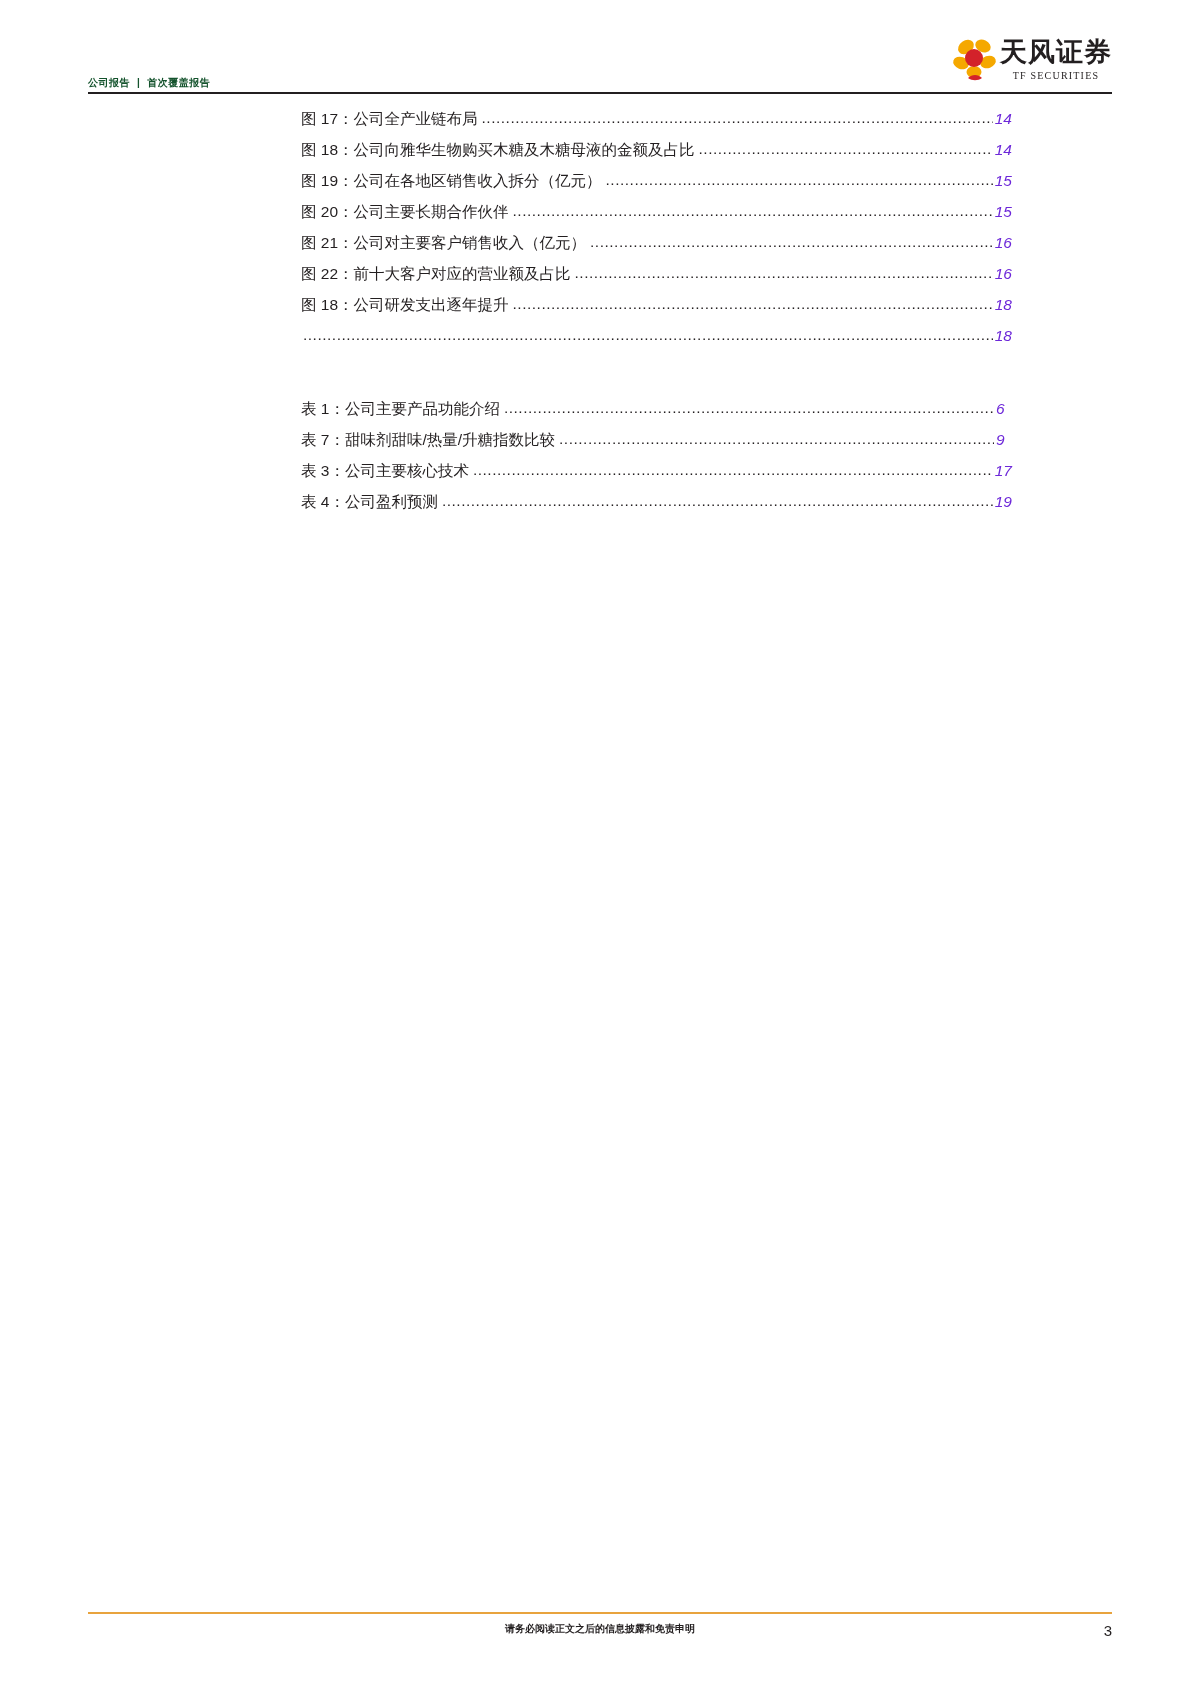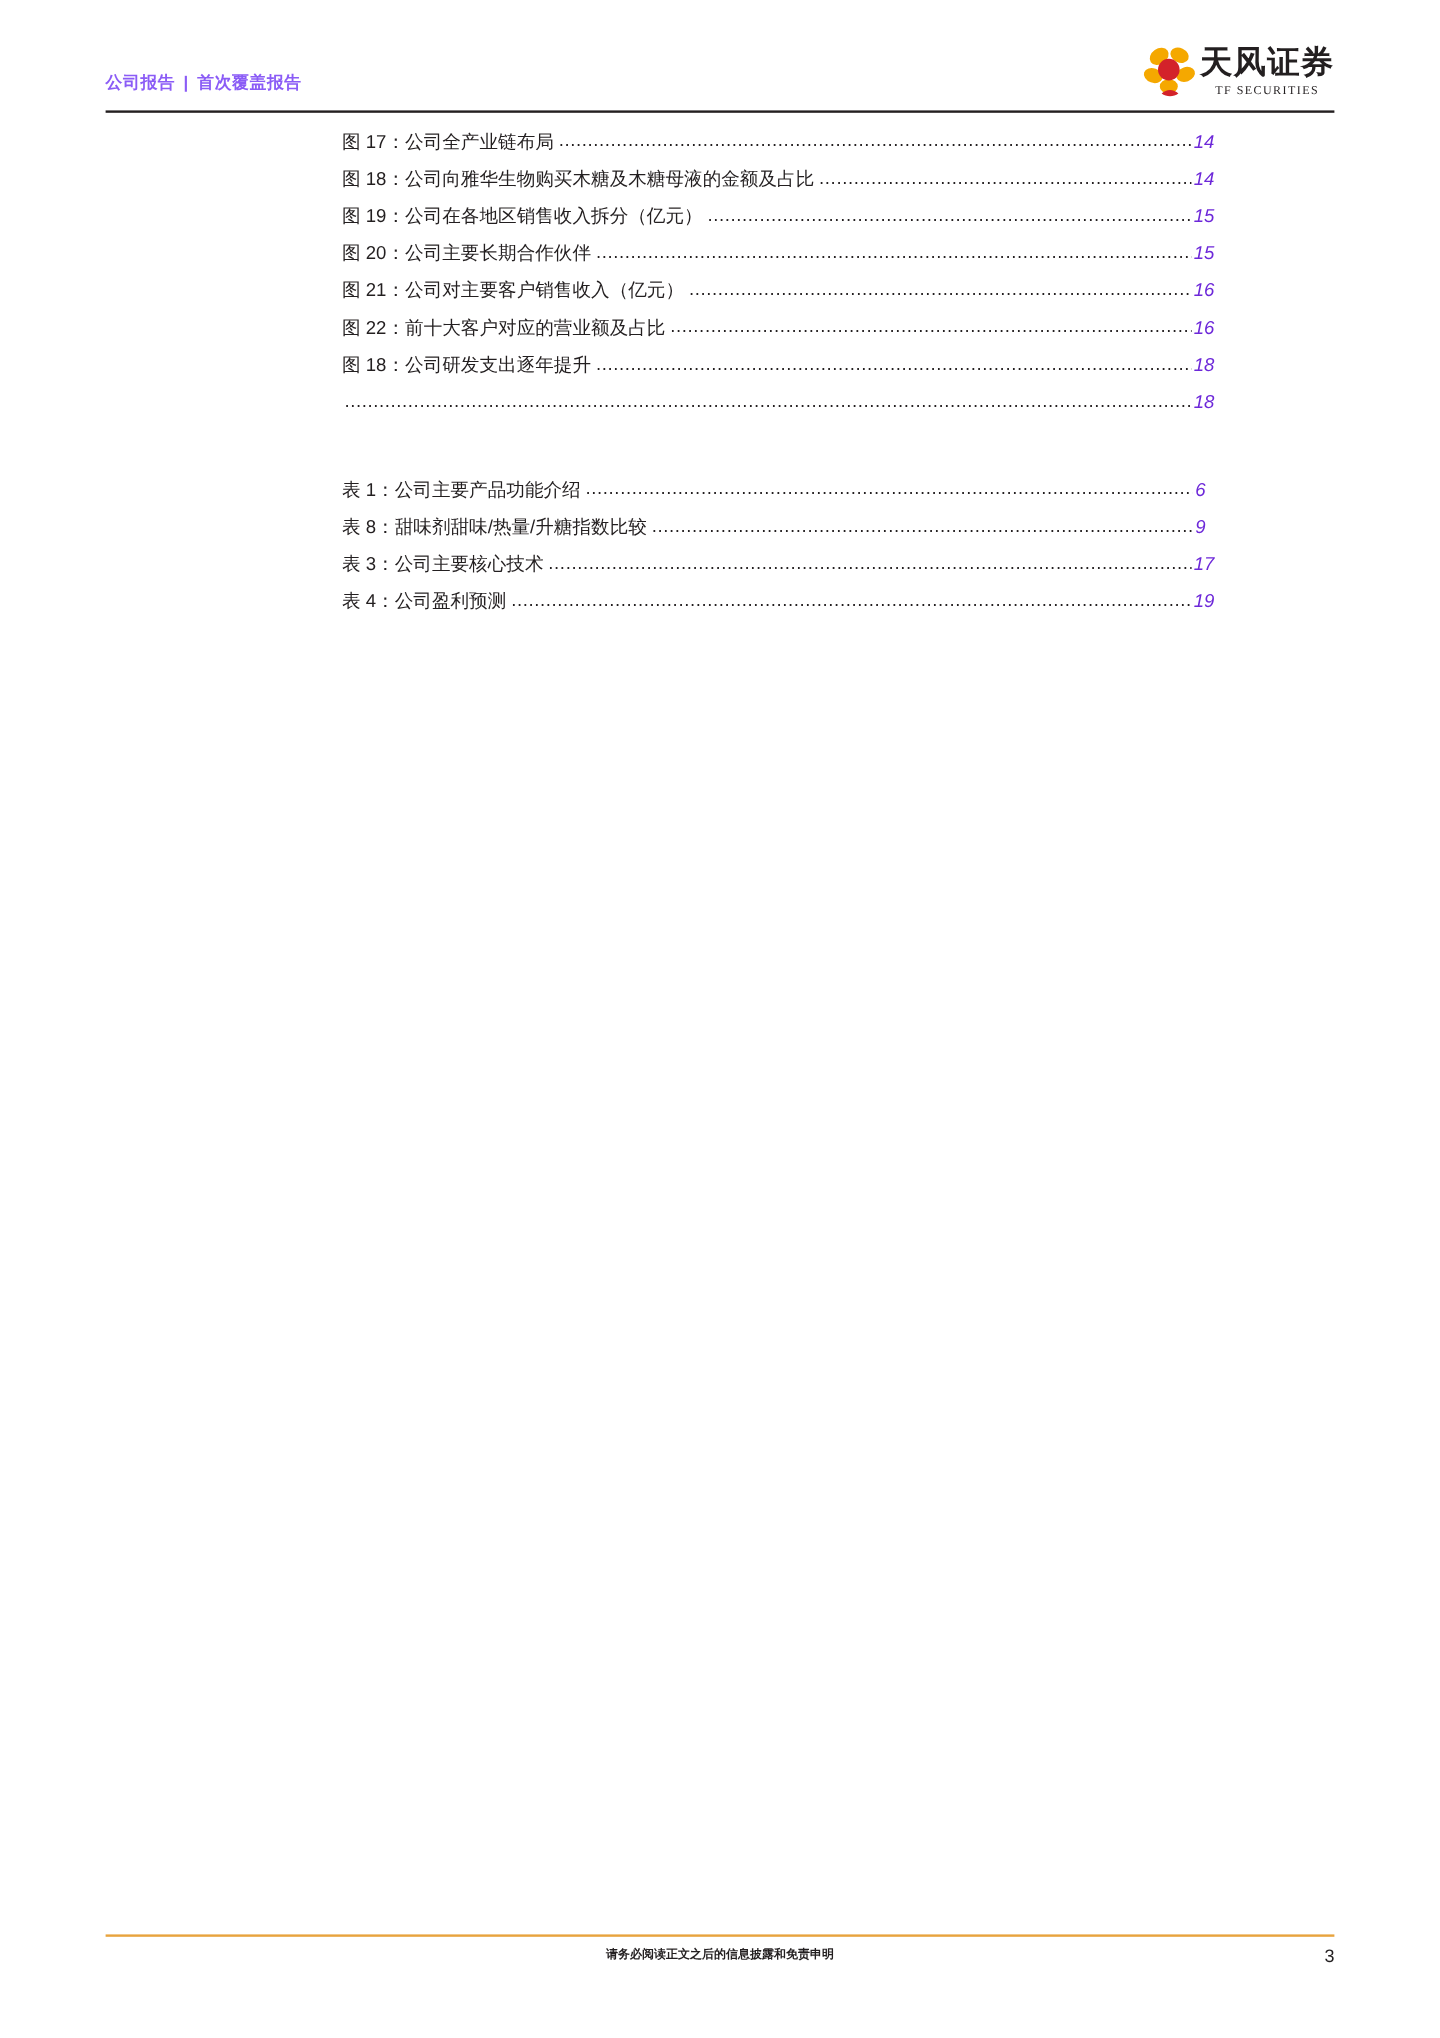"公司报告 | 首次覆盖报告" .header-left { color: #8b5cf6 -> #14532d; font-size: 14px -> 10px; top: 30px -> 46px }
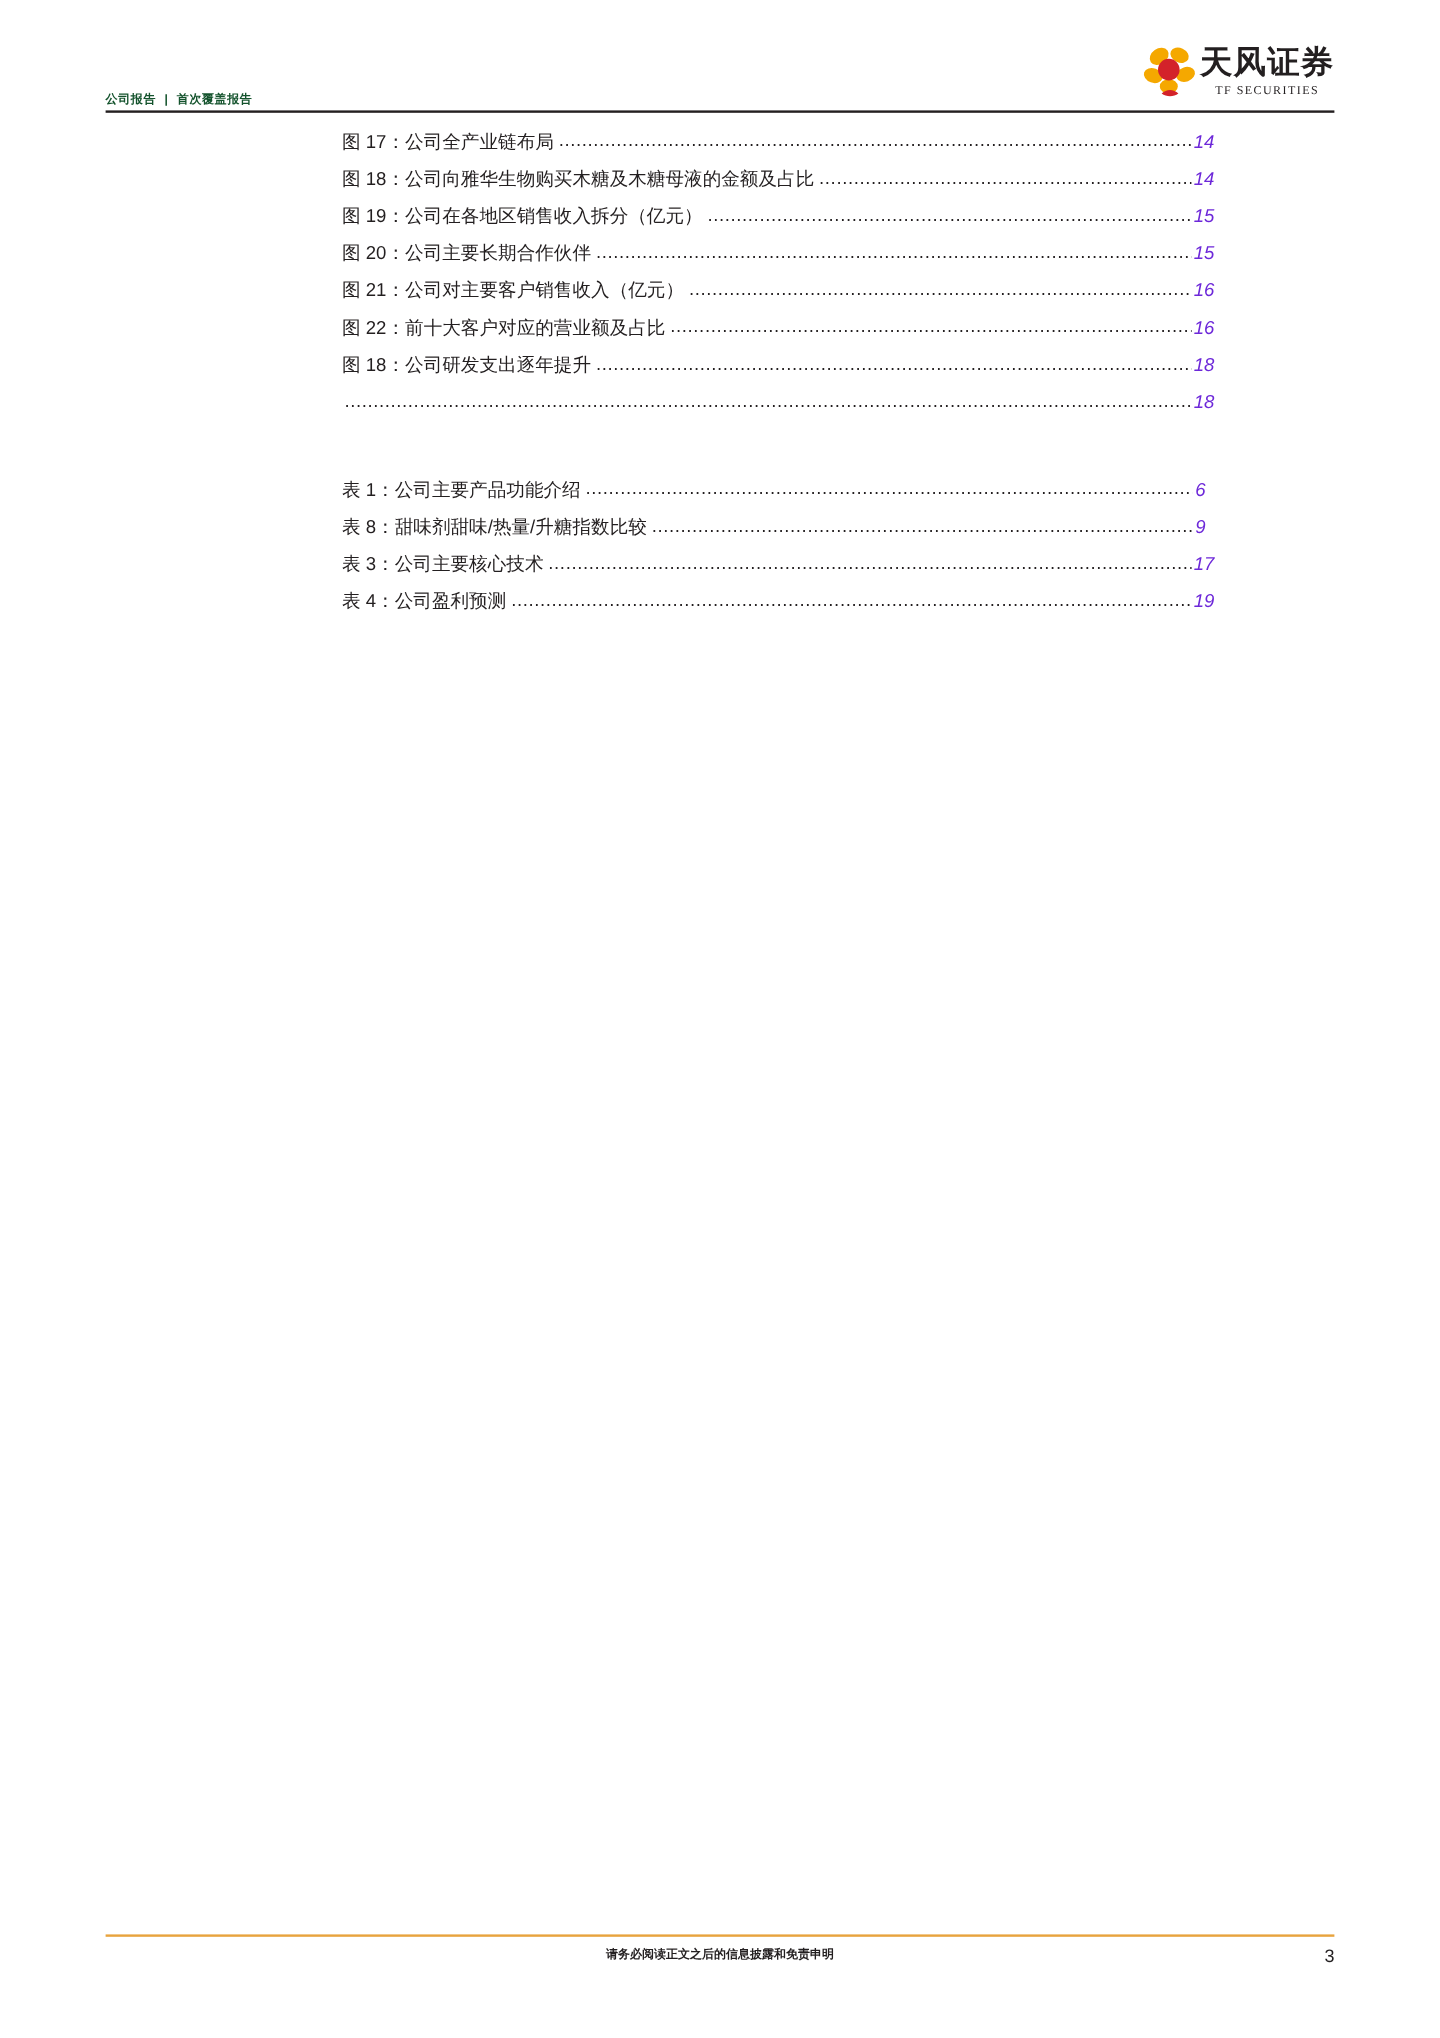"图 17：公司全产业链布局" .toc-row { margin-left: none -> 16px }
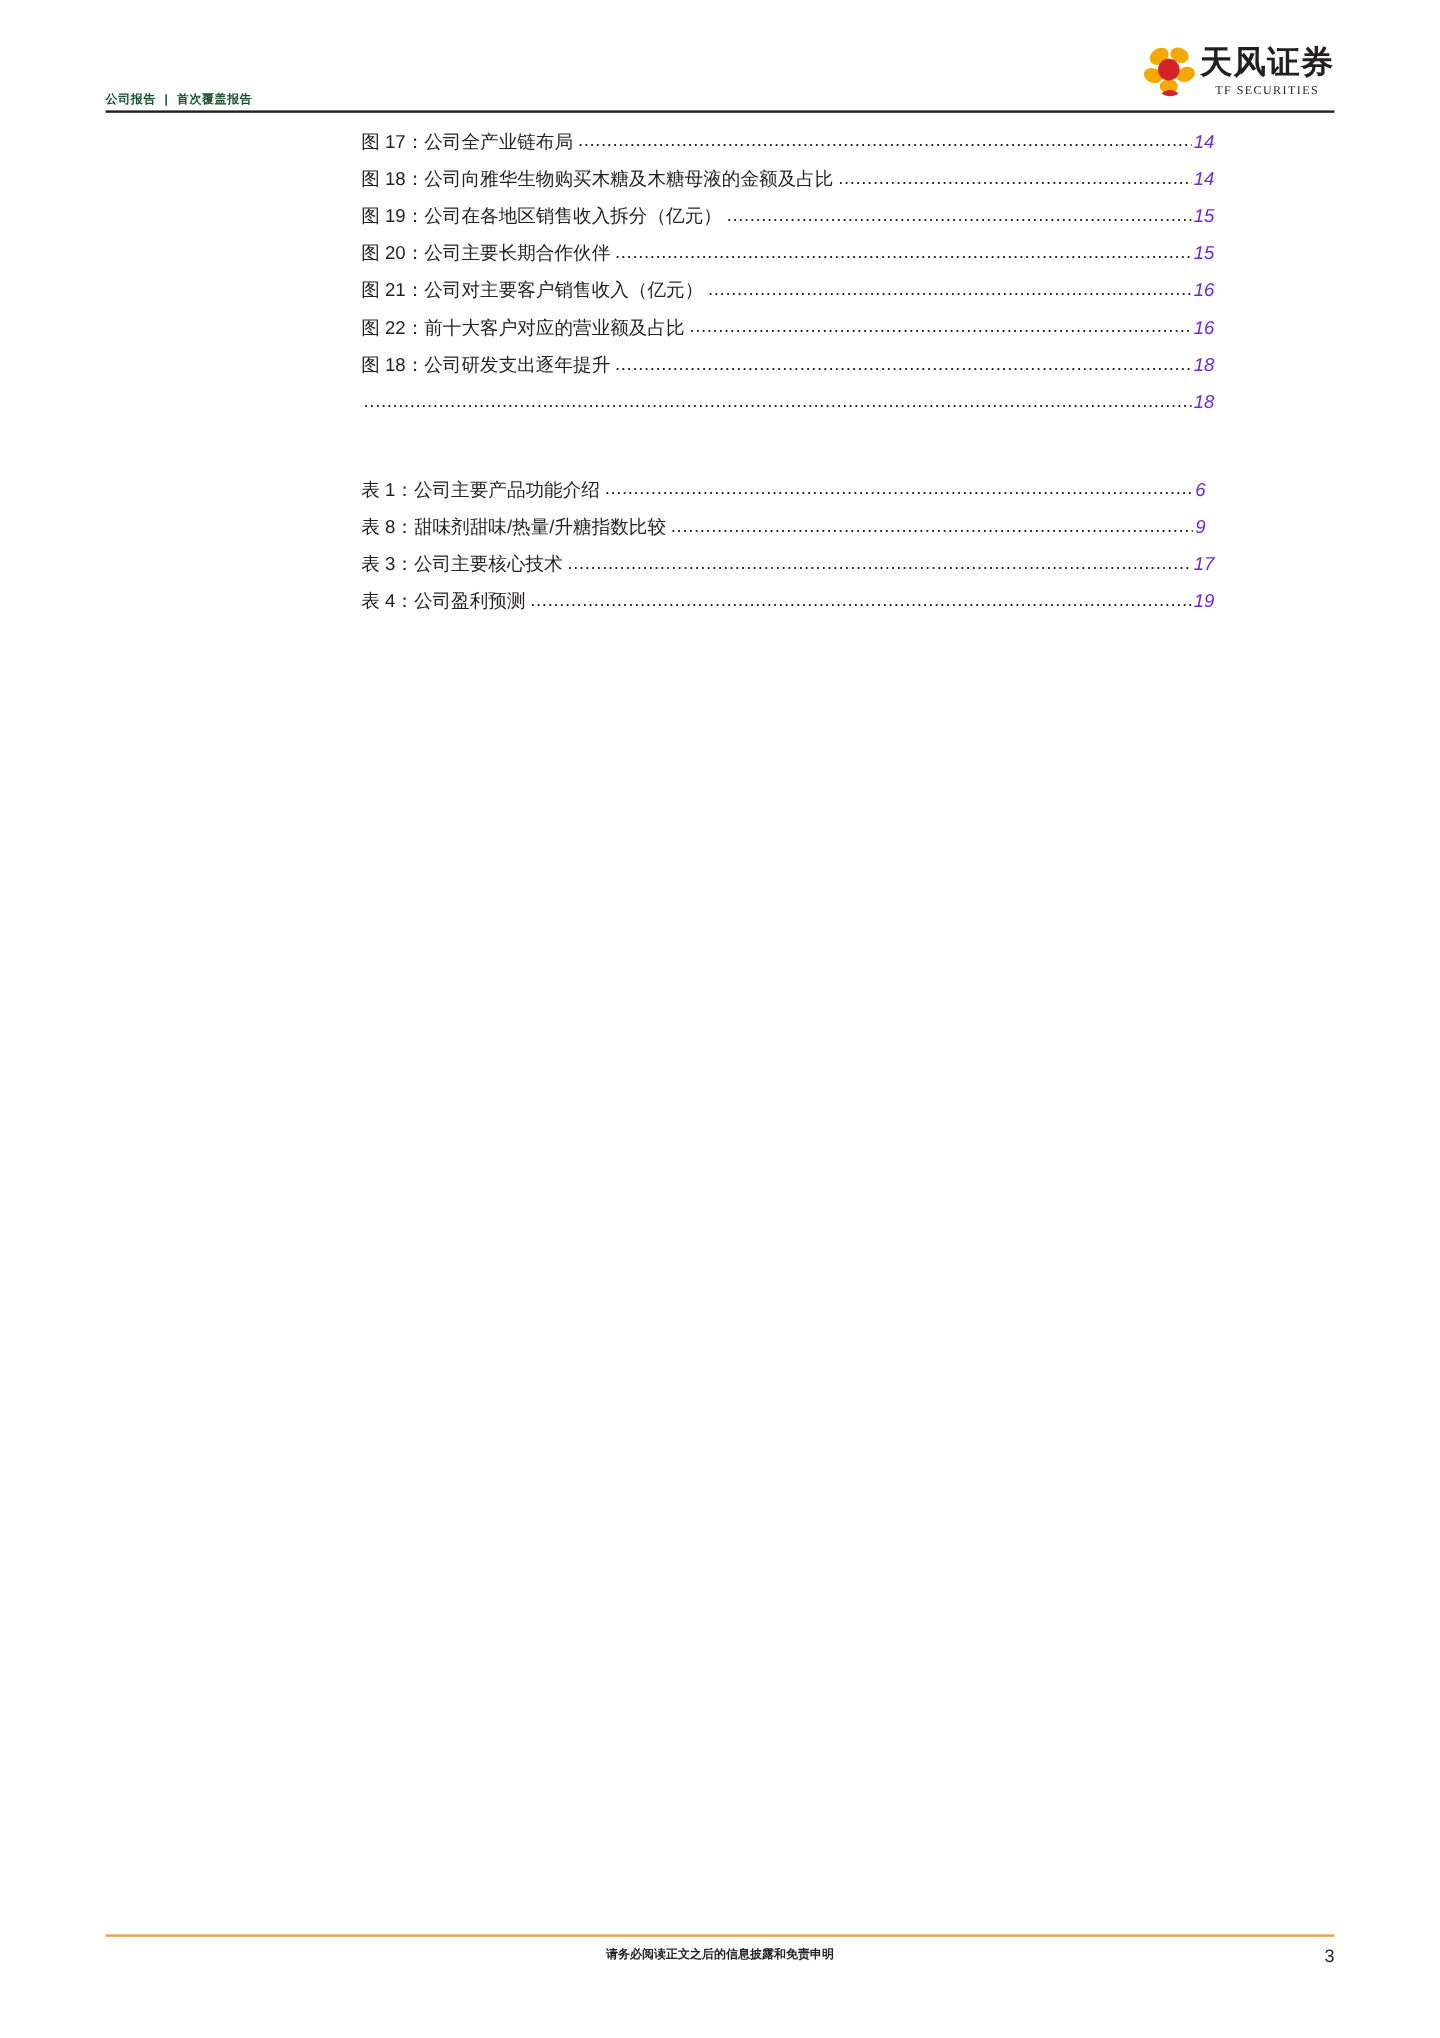"表 8：甜味剂甜味/热量/升糖指数比较" span.toc-label { text: 8 -> 7 }
